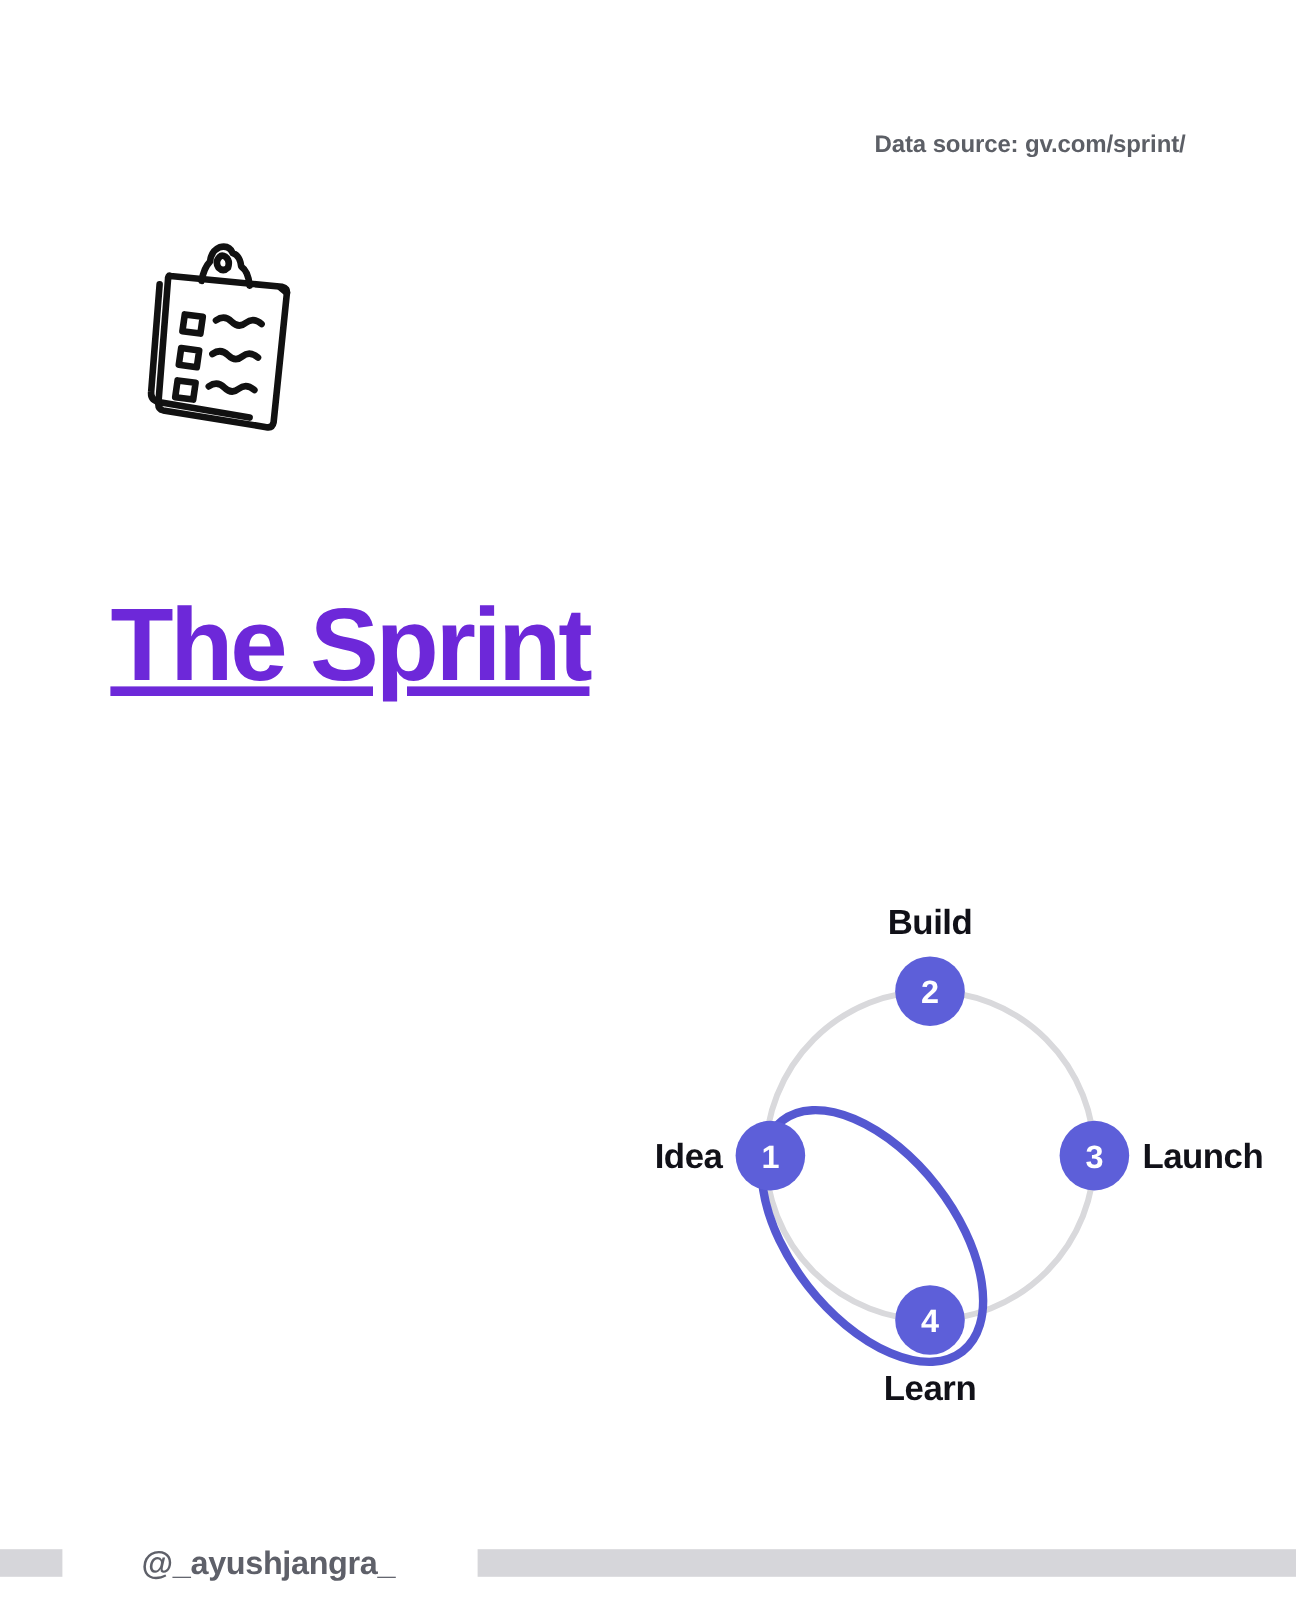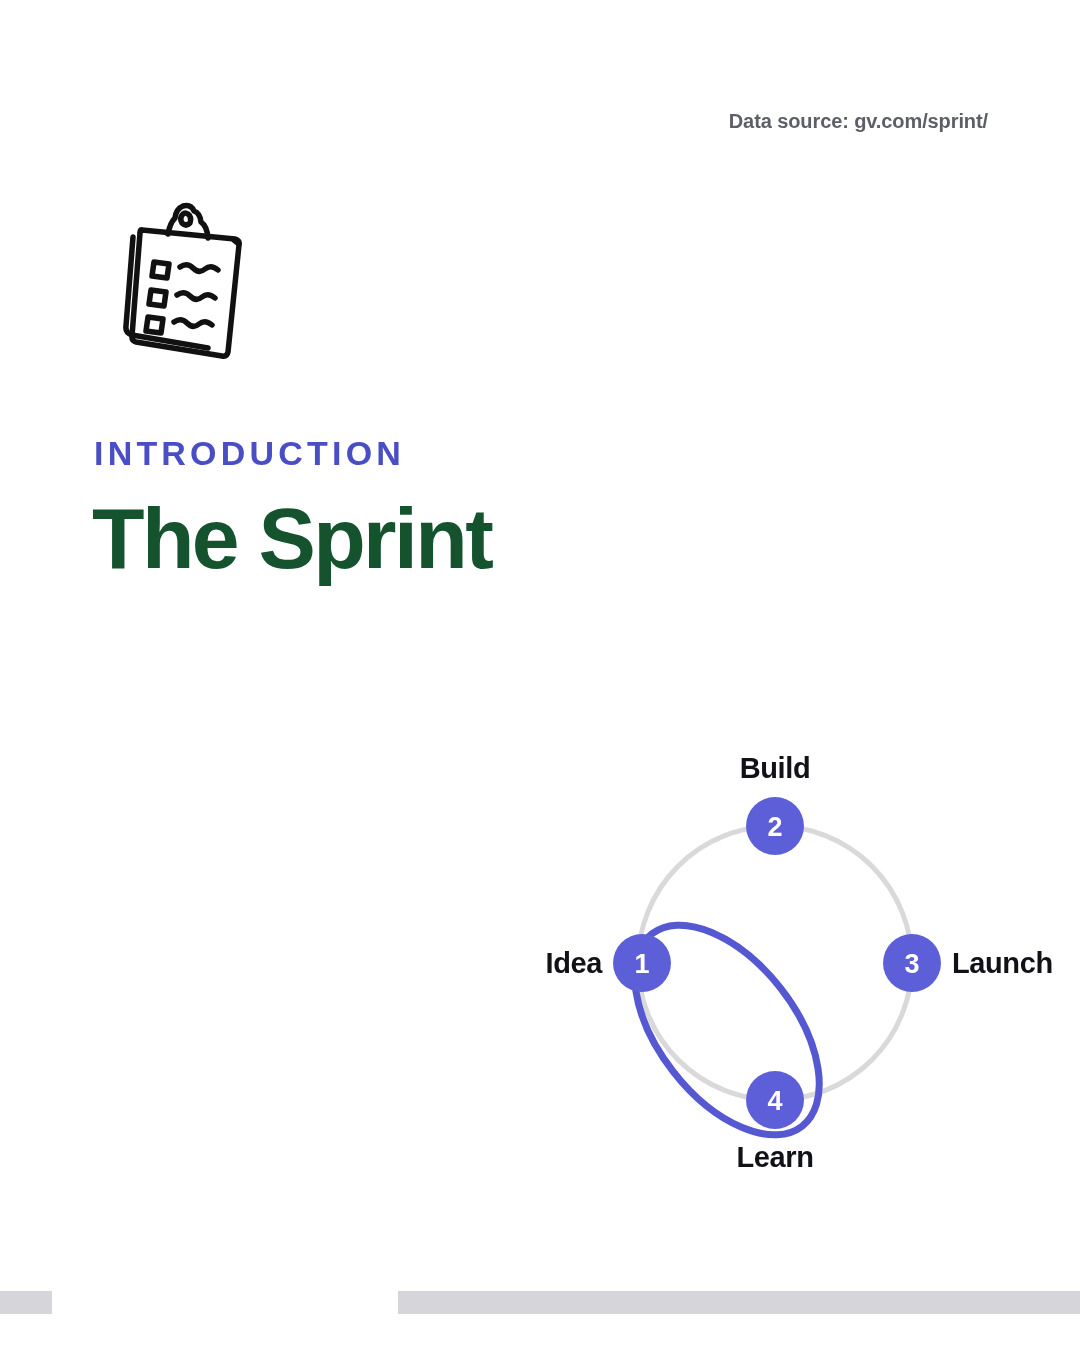"INTRODUCTION" div.eyebrow { html: <div>INTRODUCTION</div> -> none }
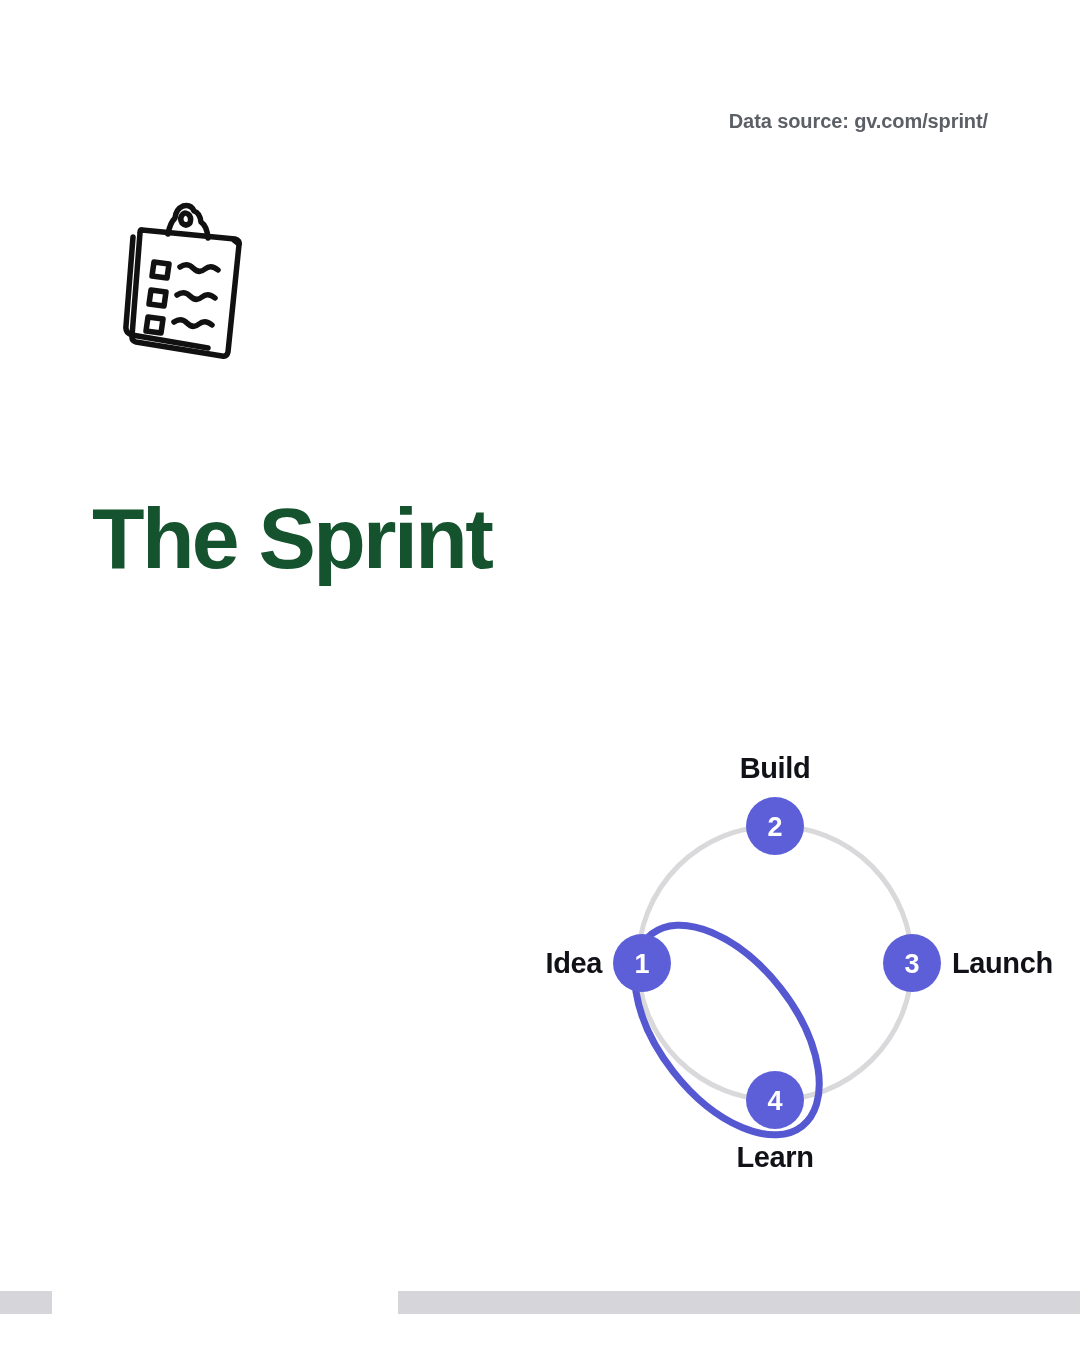"The Sprint" .title { color: #14532d -> #6d28d9; text-decoration: none -> underline }
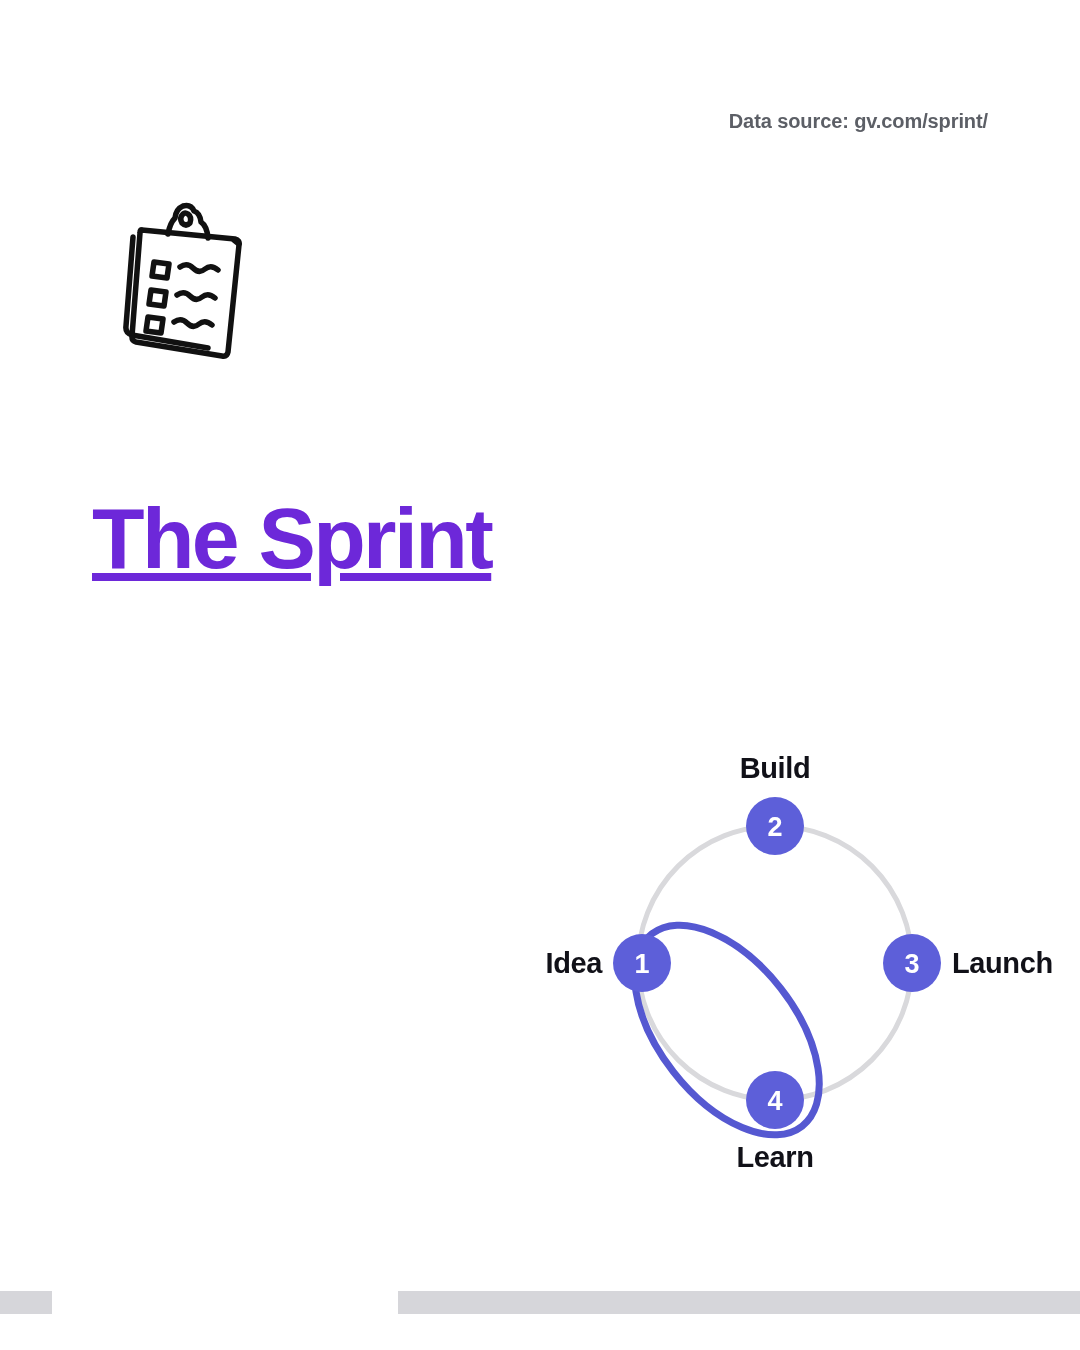"@_ayushjangra_" div.handle { html: none -> <div>@_ayushjangra_</div> }
